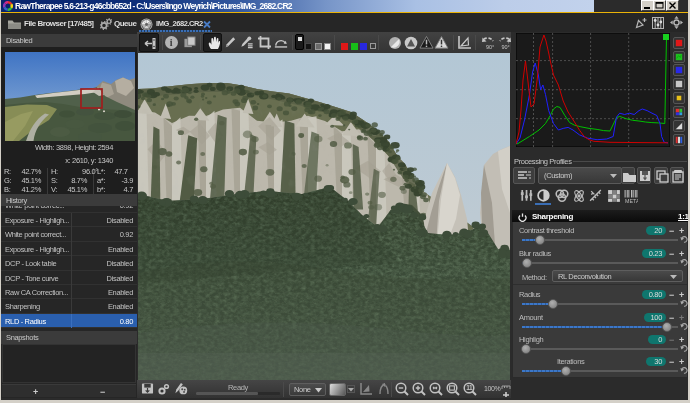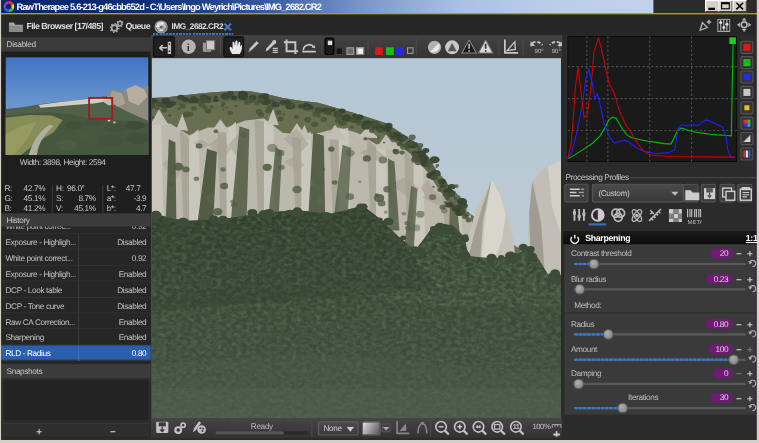"Width: 3898, Height: 2594" .ninf { text-align: center -> right }
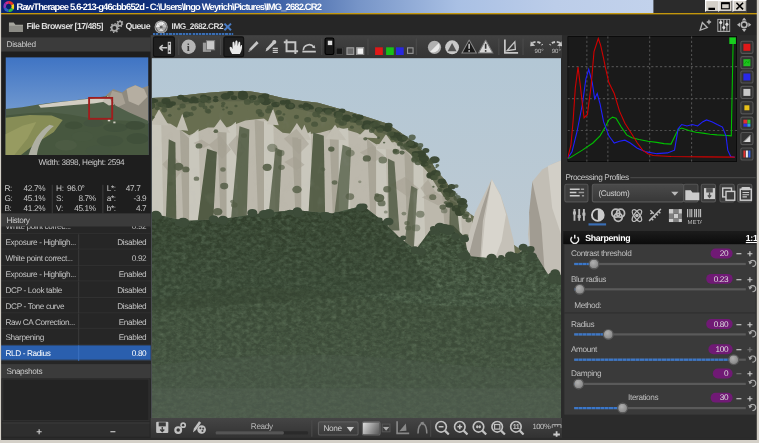"x: 2610, y: 1340" div.ninf { html: none -> <div>x: 2610, y: 1340</div> }
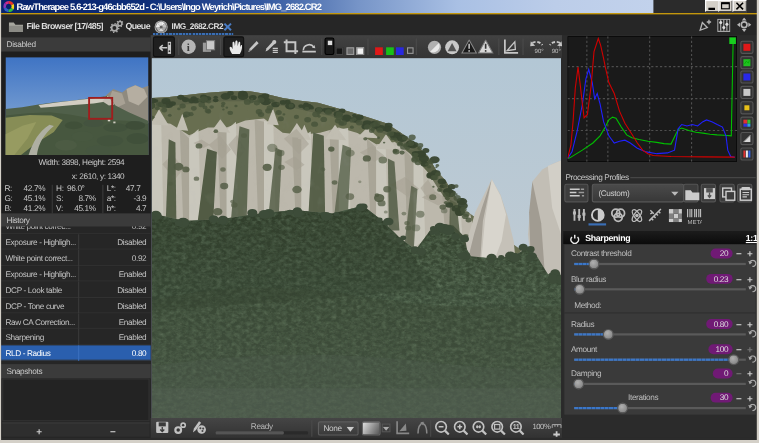"96.0°" div.c { left: 60px -> 76px; text-align: left -> center }
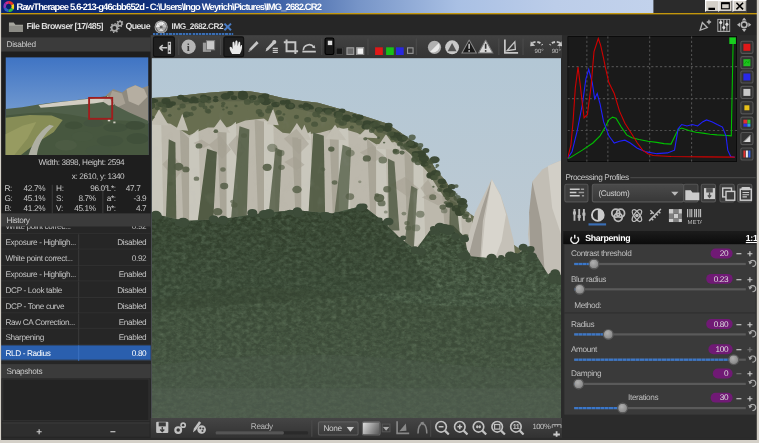"20" .pill { background: #701a75 -> #0f766e }
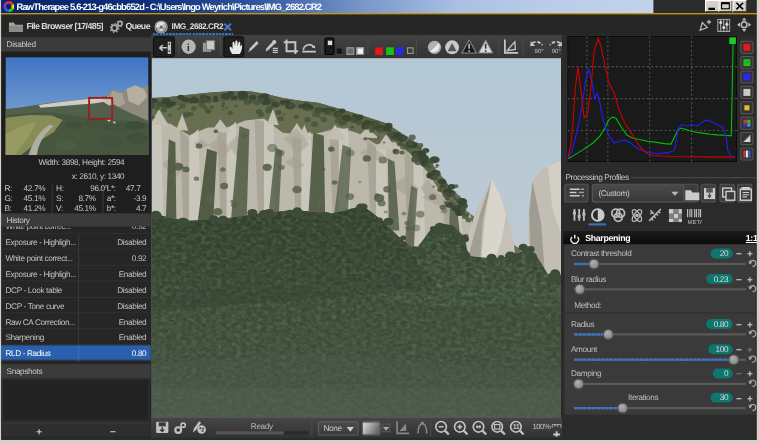"RL Deconvolution" div.abs { html: none -> <div>RL Deconvolution<svg> <path></path> </svg></div> }
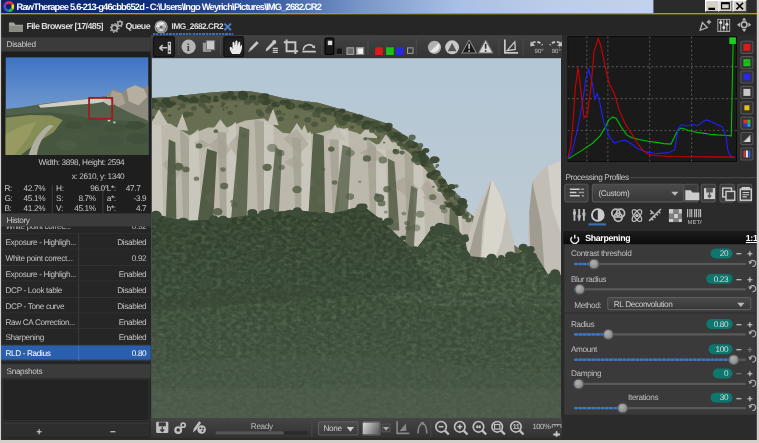"Damping" div.lbl { text: Damping -> Highligh }
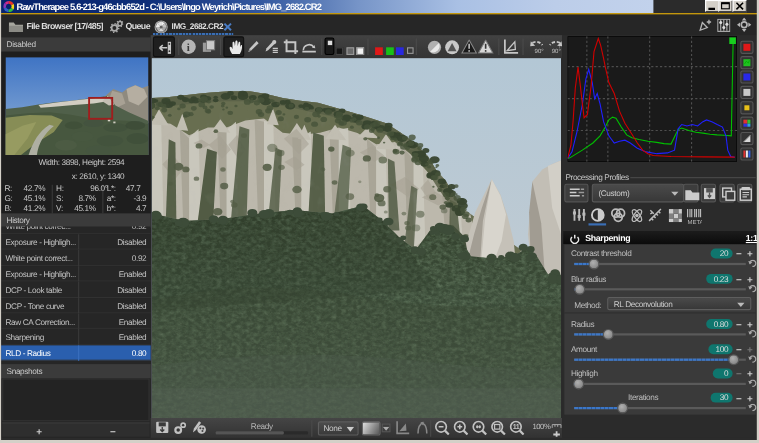"Iterations" div.lbl { left: 20px -> 6px }
